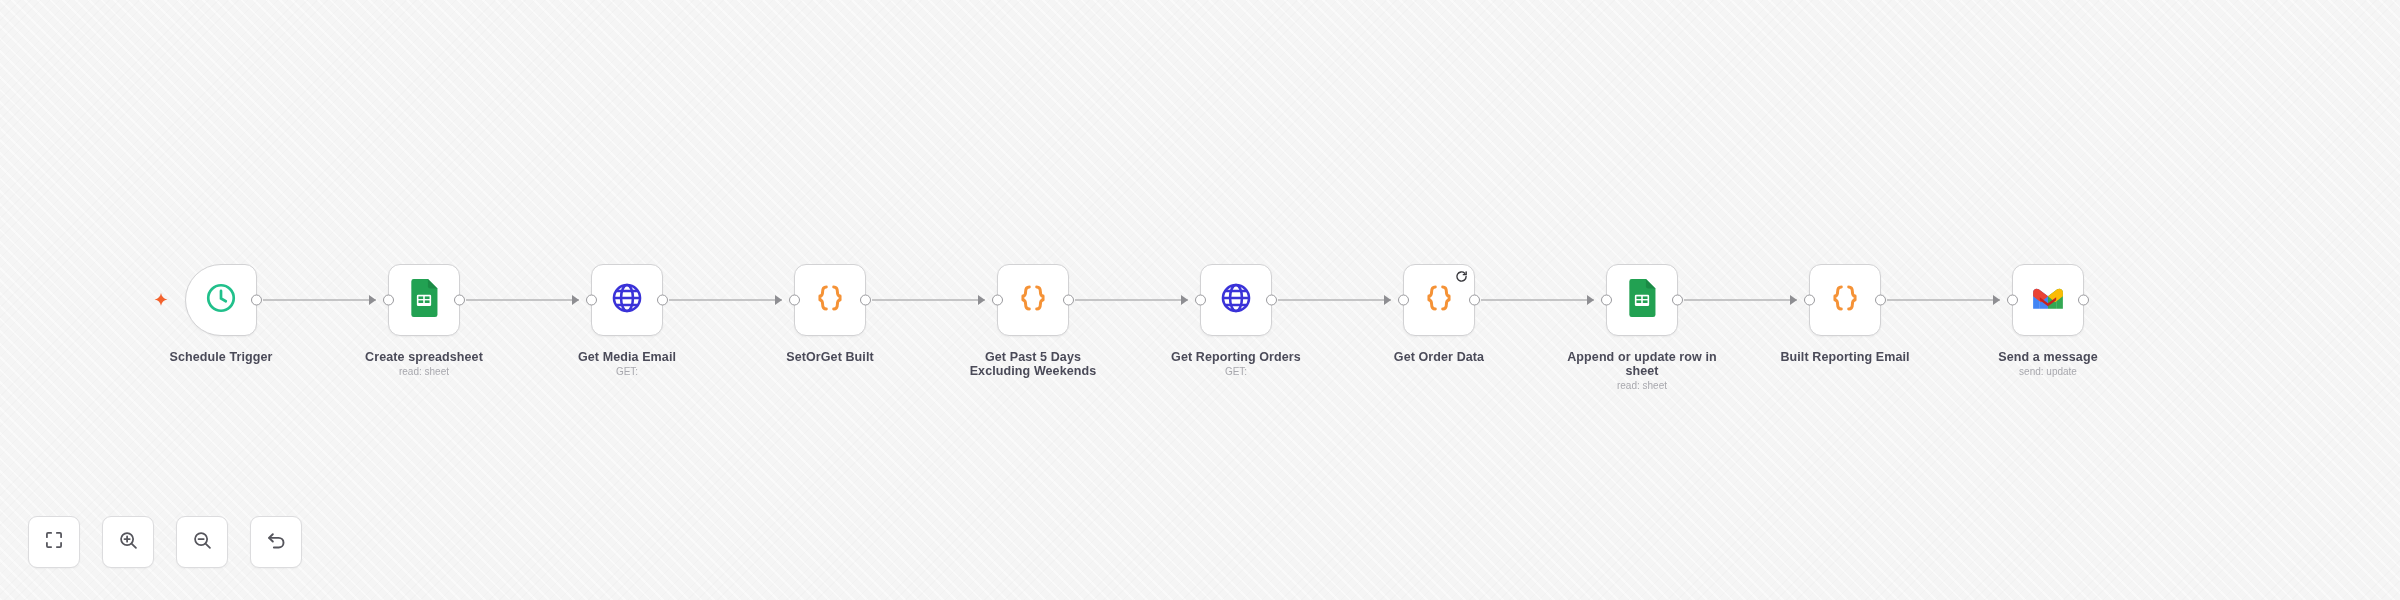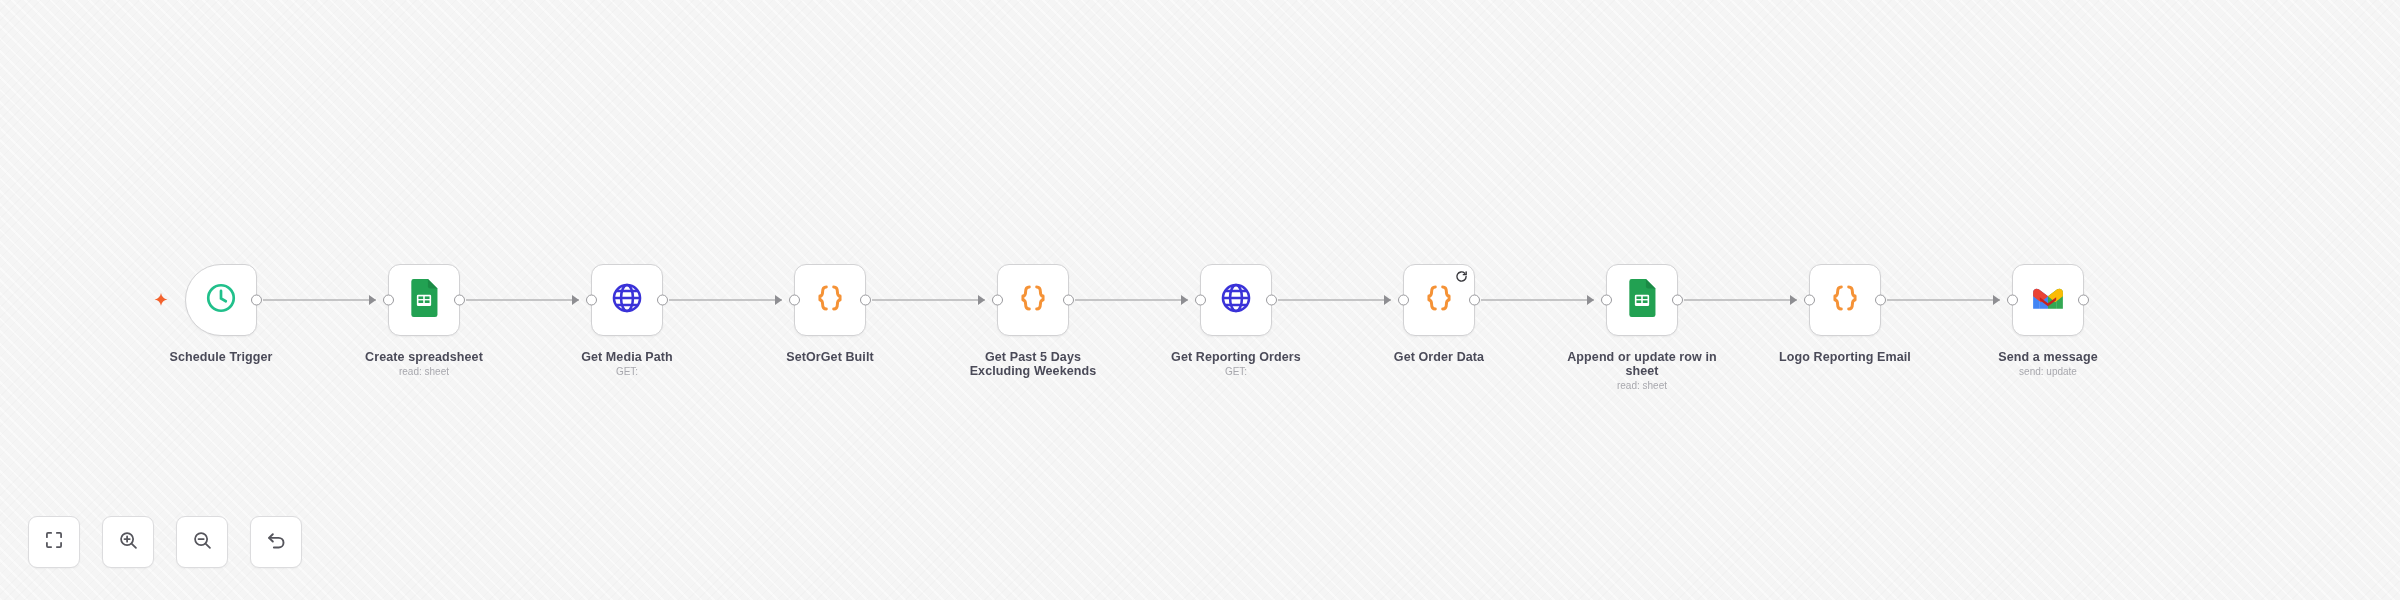"Get Media Path" div.label { text: Path -> Email }
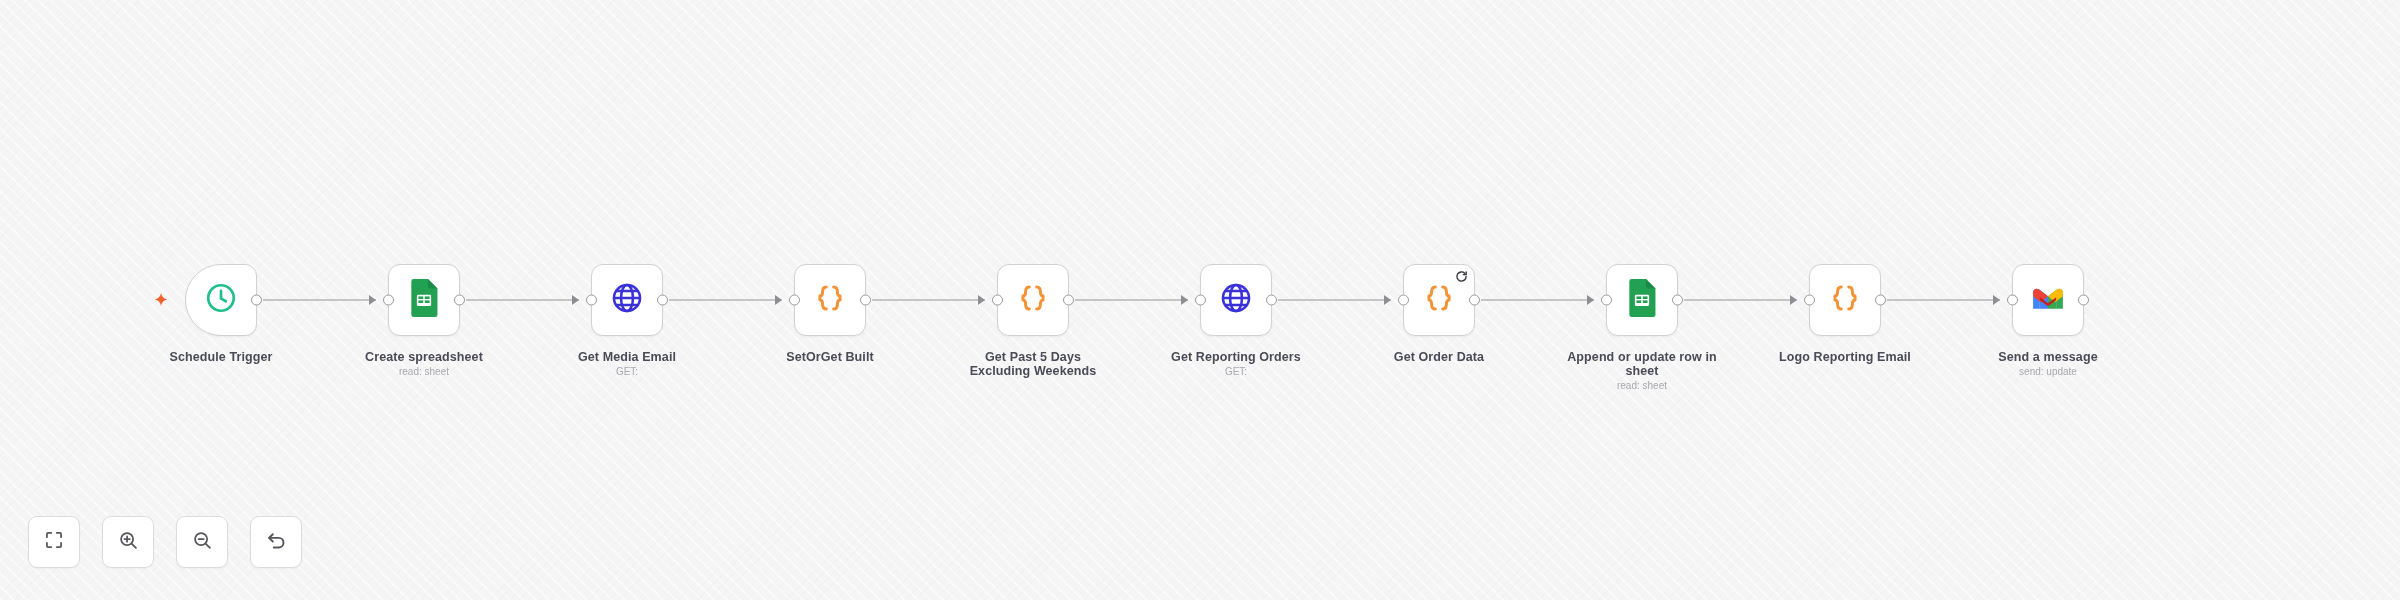"Logo Reporting Email" div.label { text: Logo -> Built }
